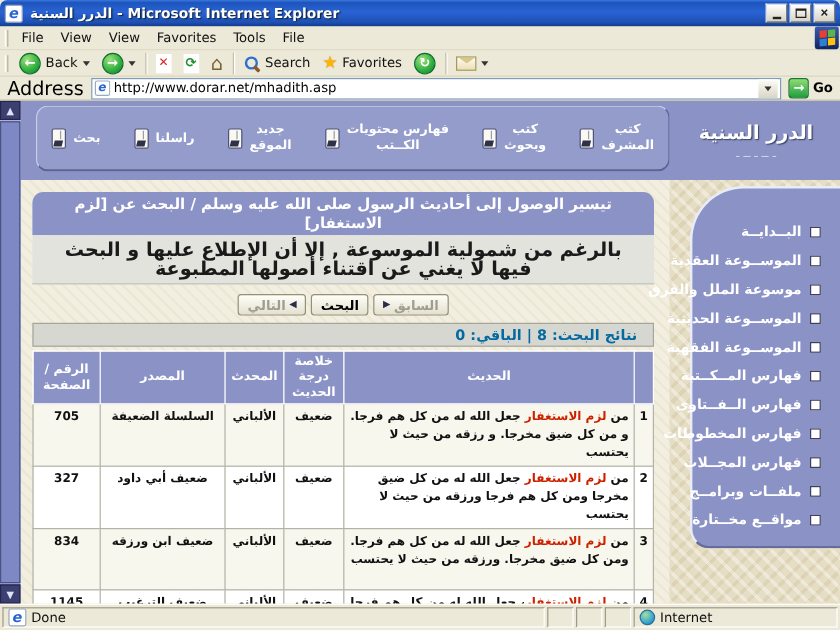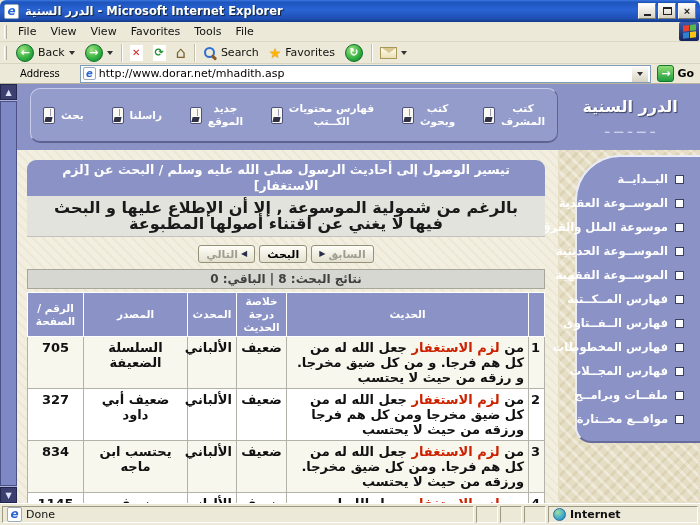"Address" .addr-label { font-size: 10px -> 16px; padding: 0 20px -> 0 6px }
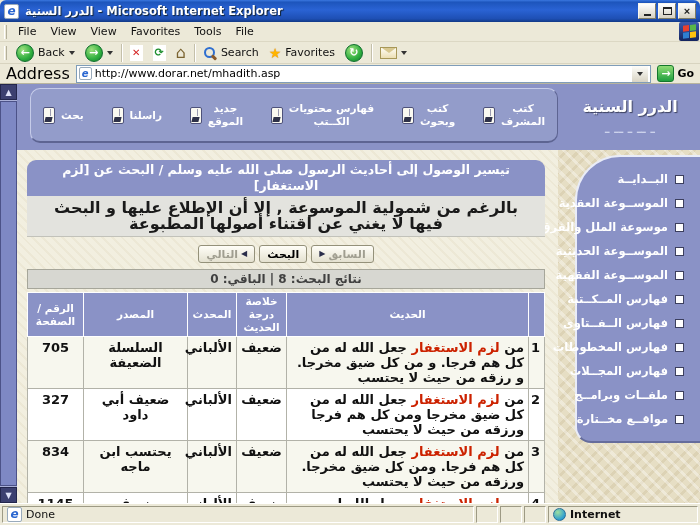"ـ ــ ـ ــ ـ" .logo-decor { font-size: 15px -> 10px }
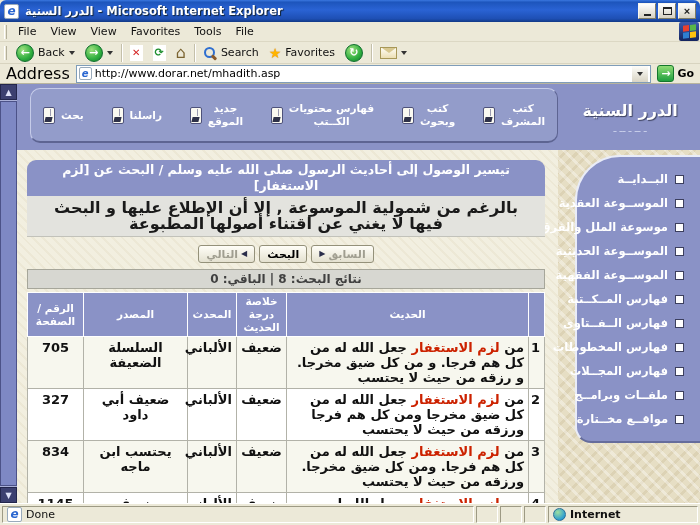"البــدايــة" .sidebox { padding: 10px 6px 10px 2px -> 24px 6px 10px 2px }
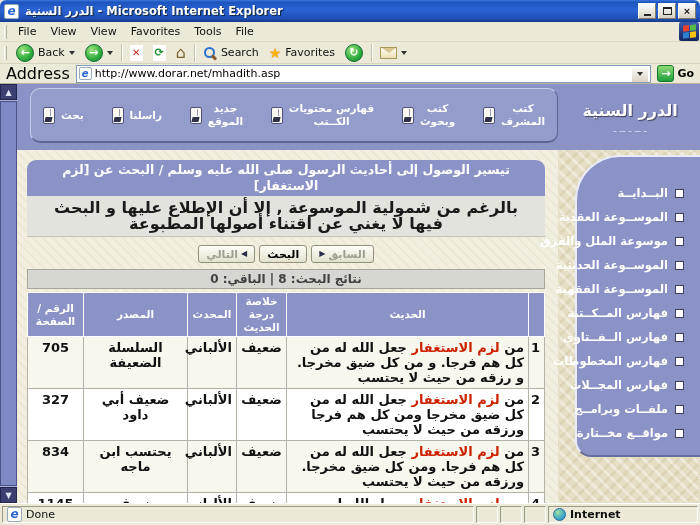"نتائج البحث: 8 | الباقي:" .results-bar { color: #404040 -> #0369a1; text-align: center -> right }
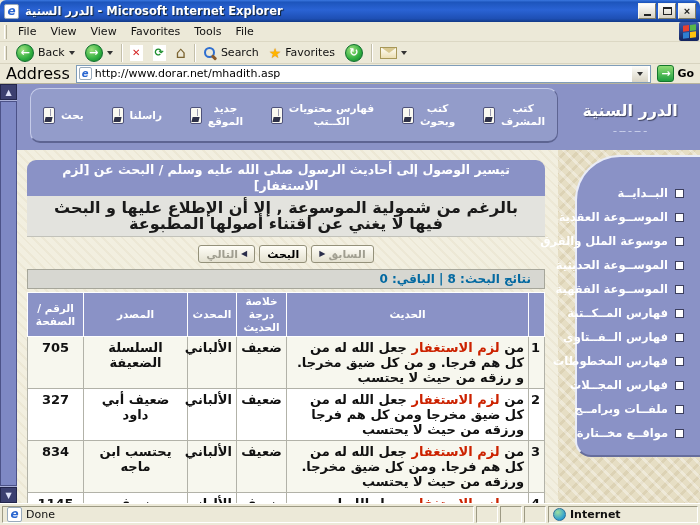"705" table.res td { font-size: 13px -> 10px }
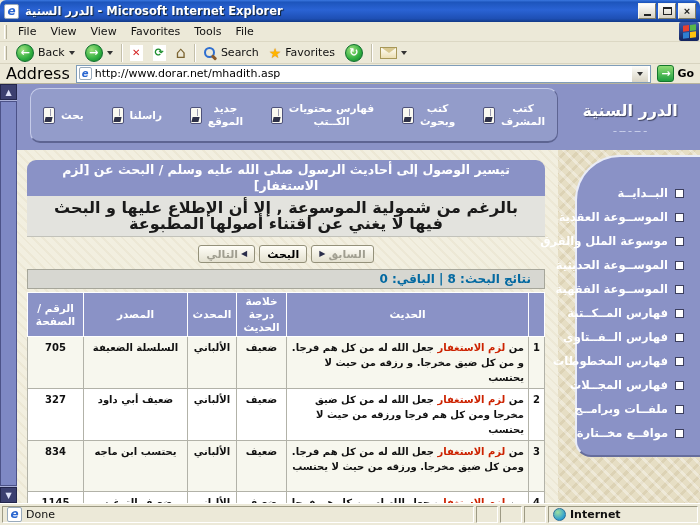"يحتسب ابن ماجه" td.t-source { text: يحتسب ابن ماجه -> ضعيف ابن ورزقه }
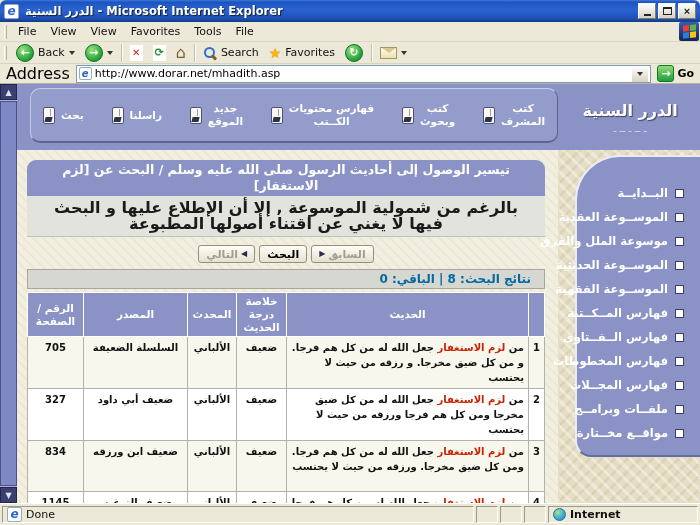"Internet" .pane-net { font-weight: bold -> none; width: 150px -> 170px }
